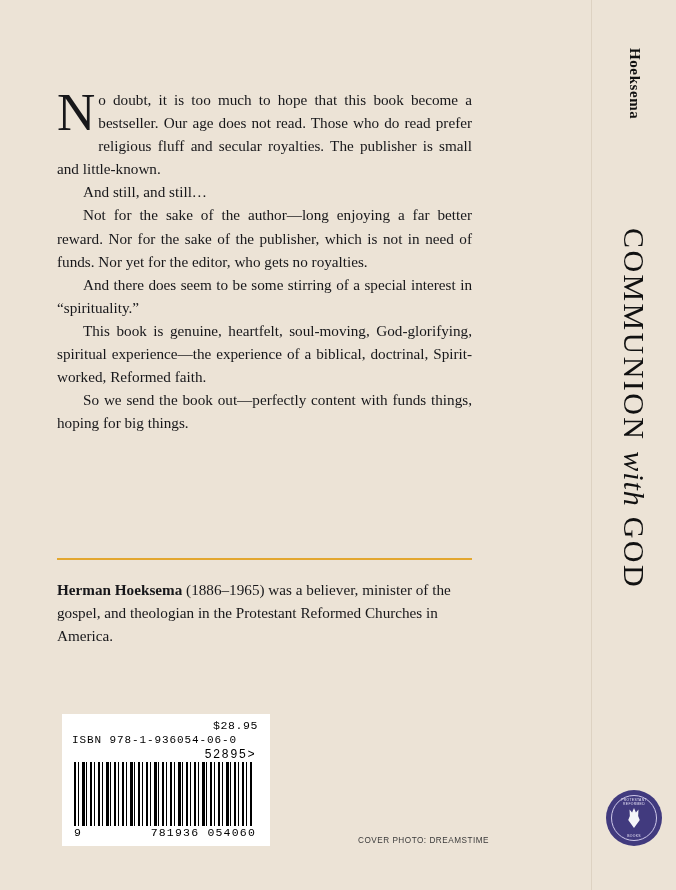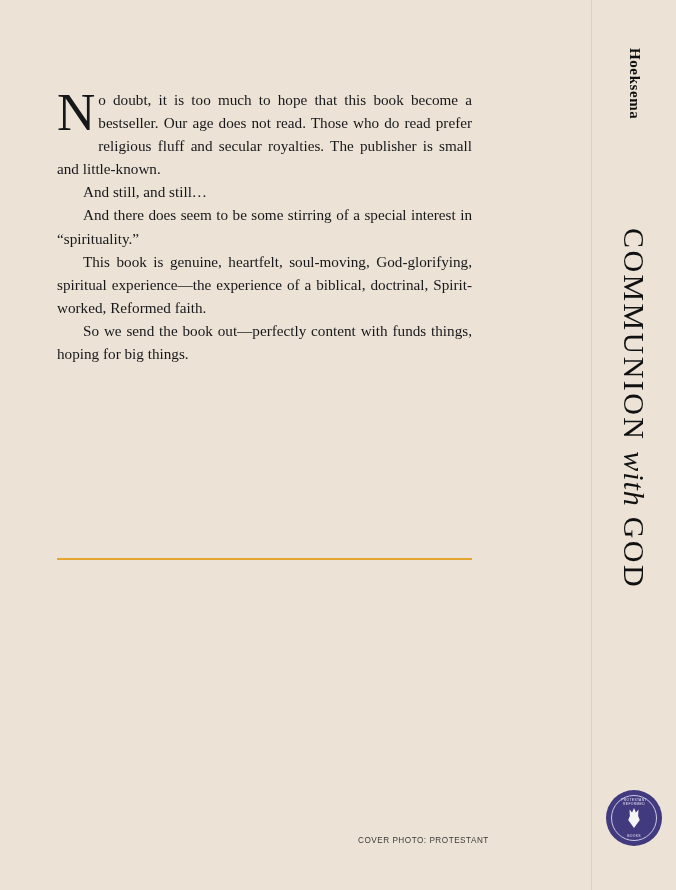"Not for the sake of" p.indent { html: none -> <p>Not for the sake of the author—long enjoying a far better reward. Nor for the sake of the publisher, which is not in need of funds. Nor yet for the editor, who gets no royalties.</p> }
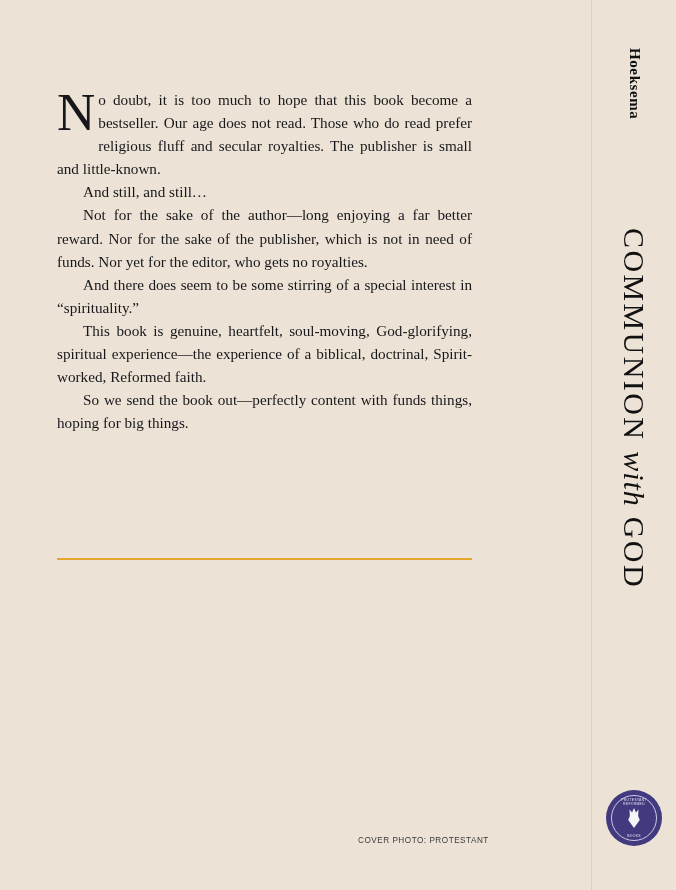"Herman Hoeksema (1886–1965) was a" div.bio { html: none -> <div><b>Herman Hoeksema</b><span> (1886–1965) was a believer, minister of the gospel, and theologian in the Protestant Reformed Churches in America.</span></div> }
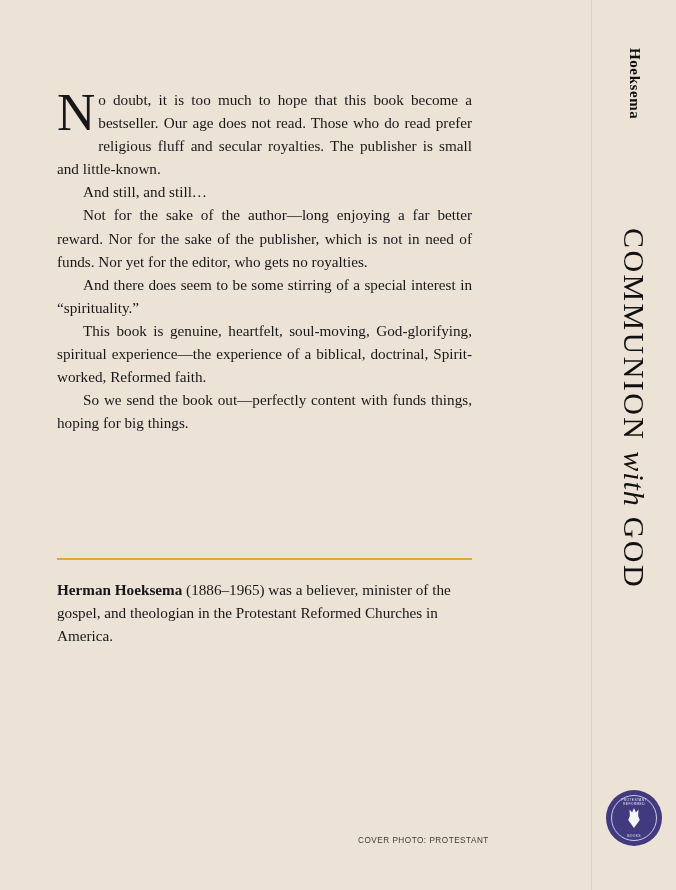"$28.95" div.barcode-box { html: none -> <div> <div> <div>$28.95</div> <div>ISBN 978-1-936054-06-0</div> <div>52895&gt;</div> </div> <div></div> <div> <span>9</span> <span>781936 054060</span> </div> </div> }
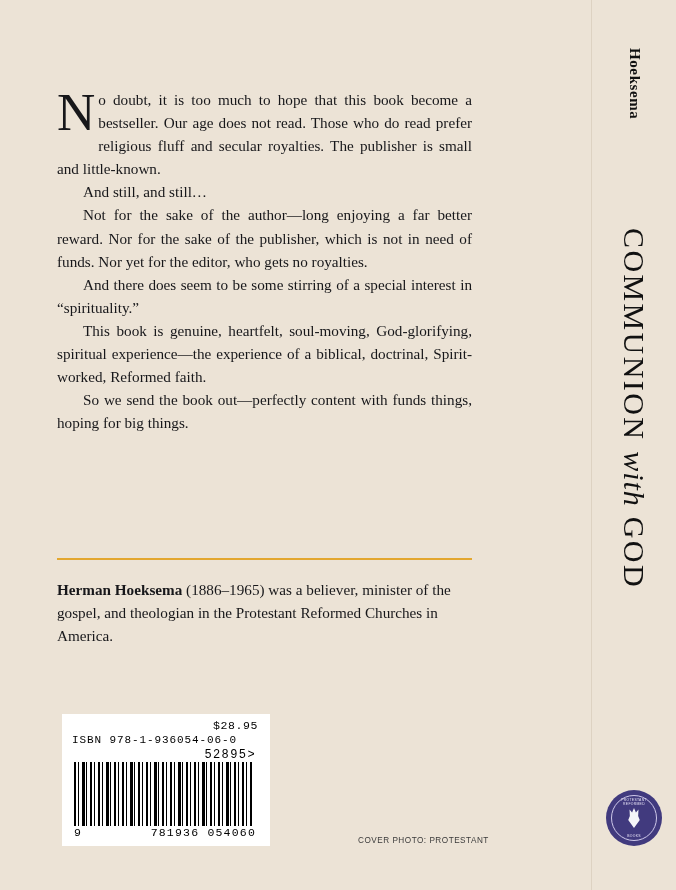"COVER PHOTO: PROTESTANT" div.credit { text: PROTESTANT -> DREAMSTIME }
